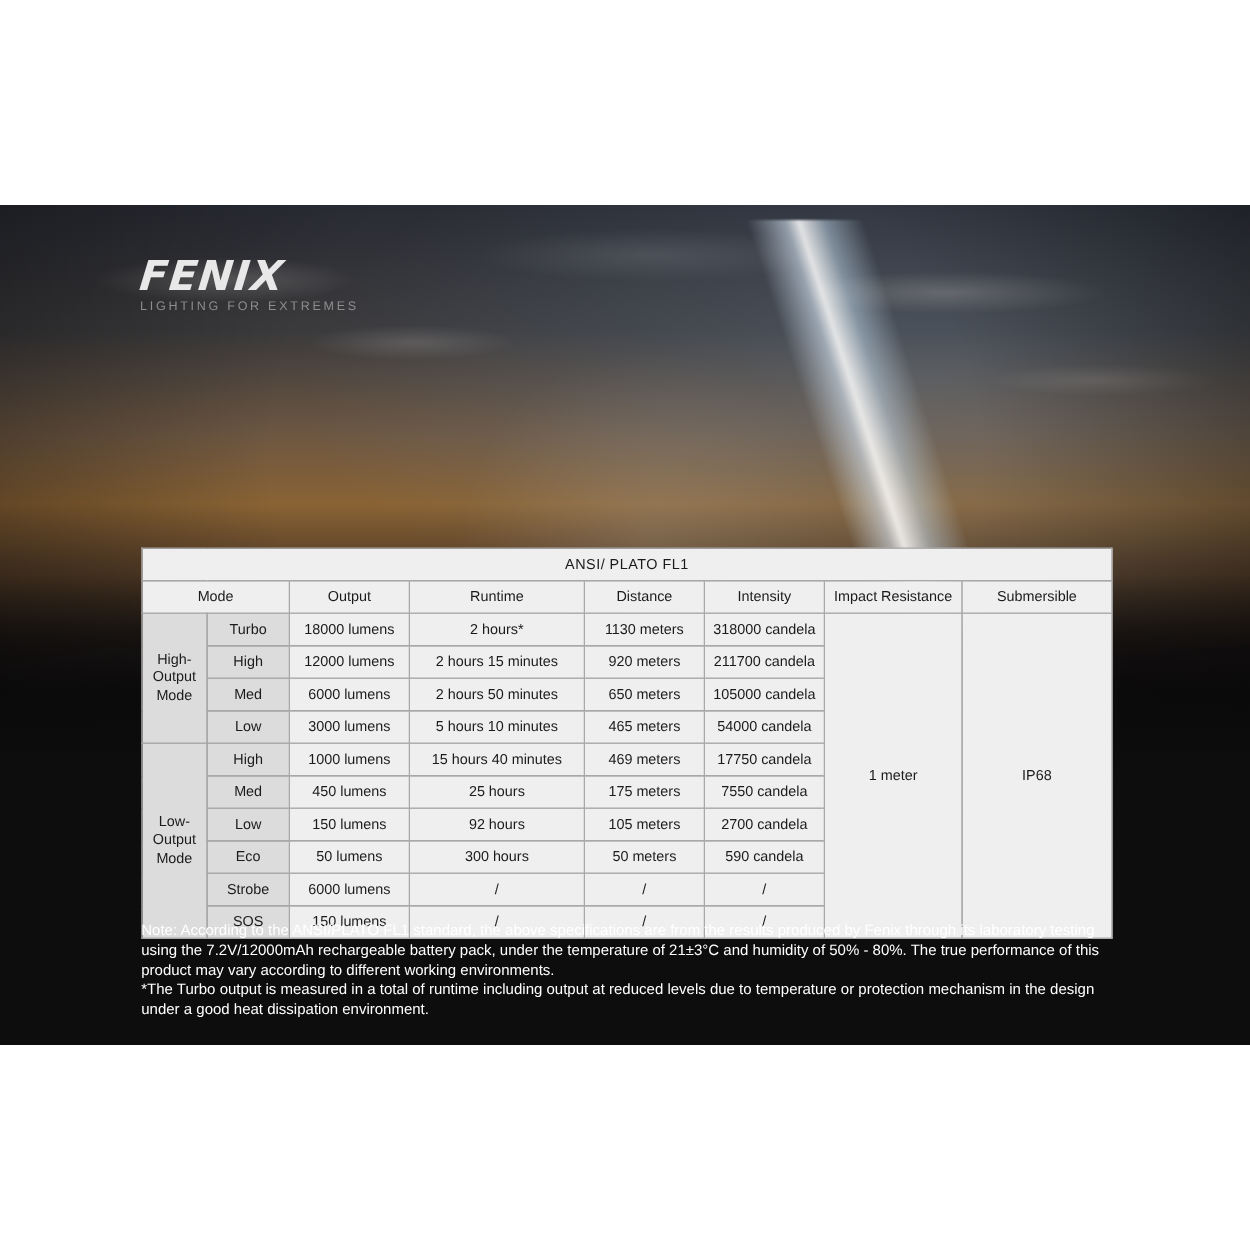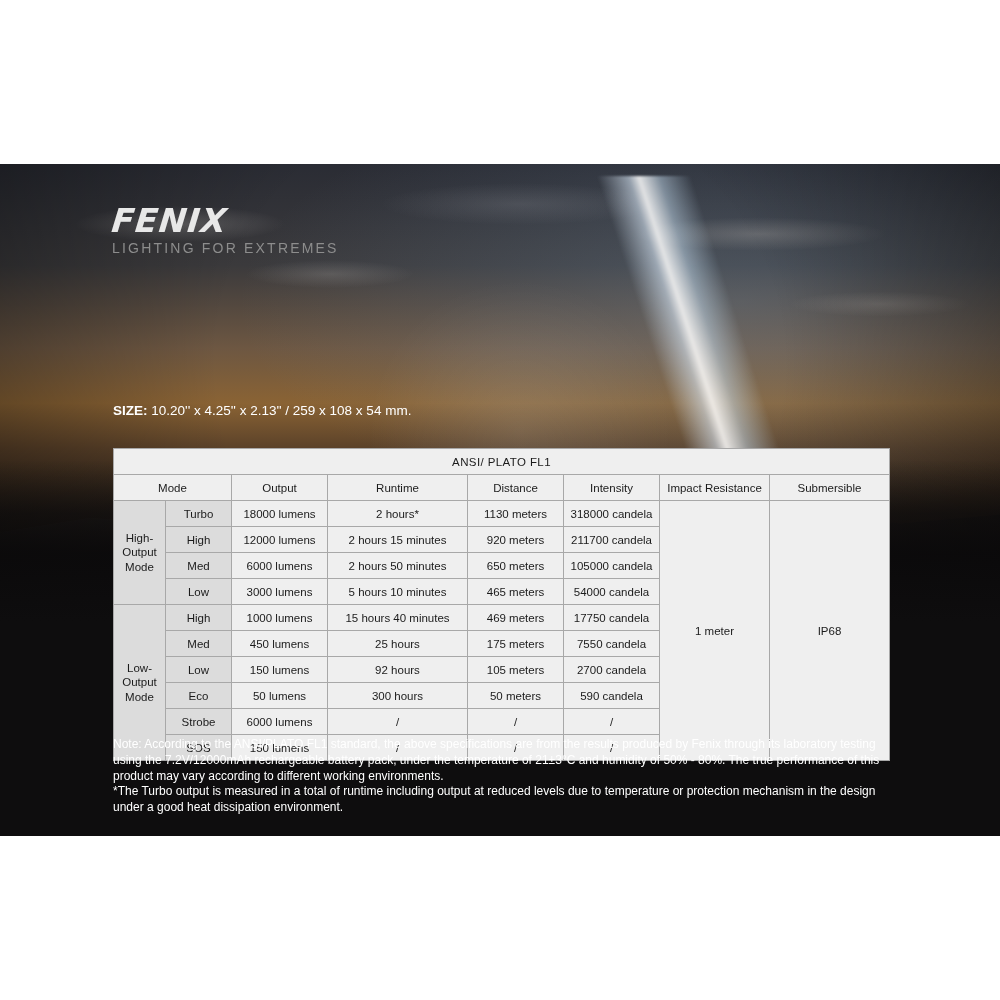"LIGHTING FOR EXTREMES" .logo-sub { font-size: 14px -> 10px }
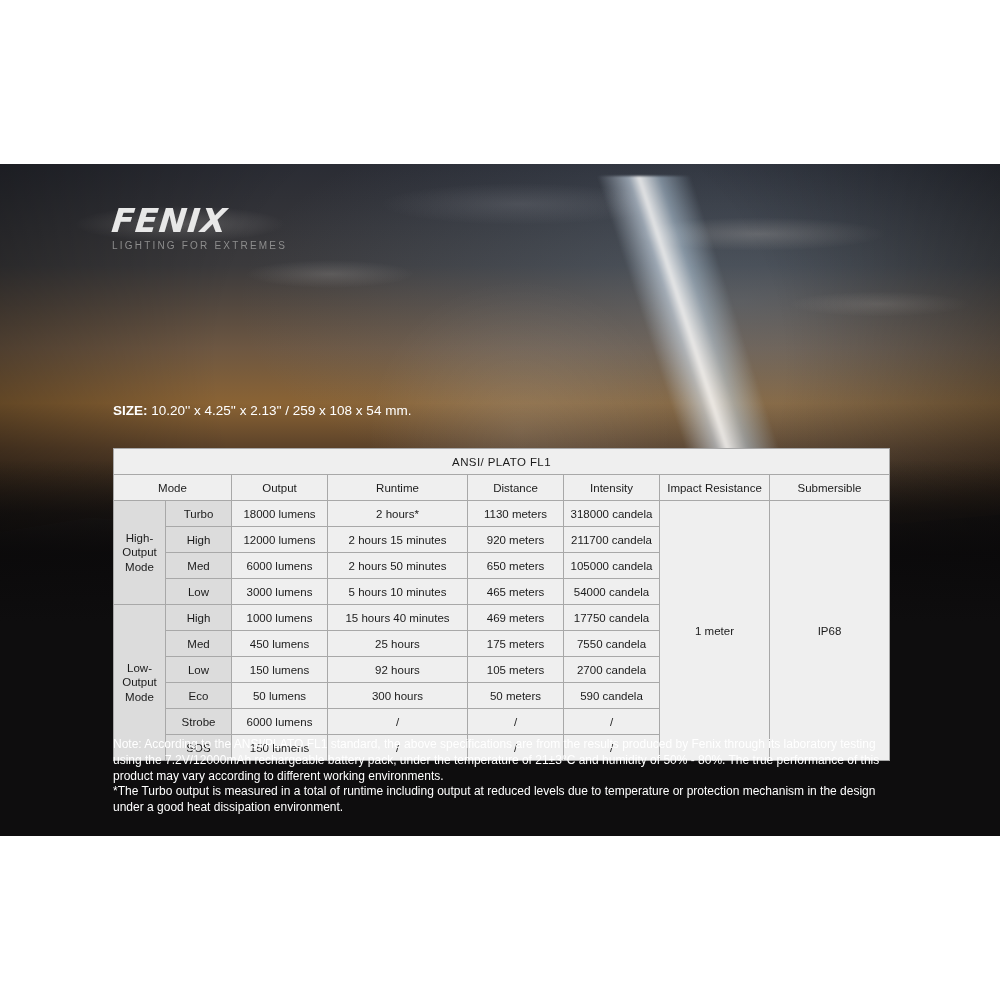"SIZE: 10.20'' x 4.25'' x" div { html: <div> <b>SIZE:</b><span> 10.20'' x 4.25'' x 2.13'' / 259 x 108 x 54 mm.</span> </div> -> none }
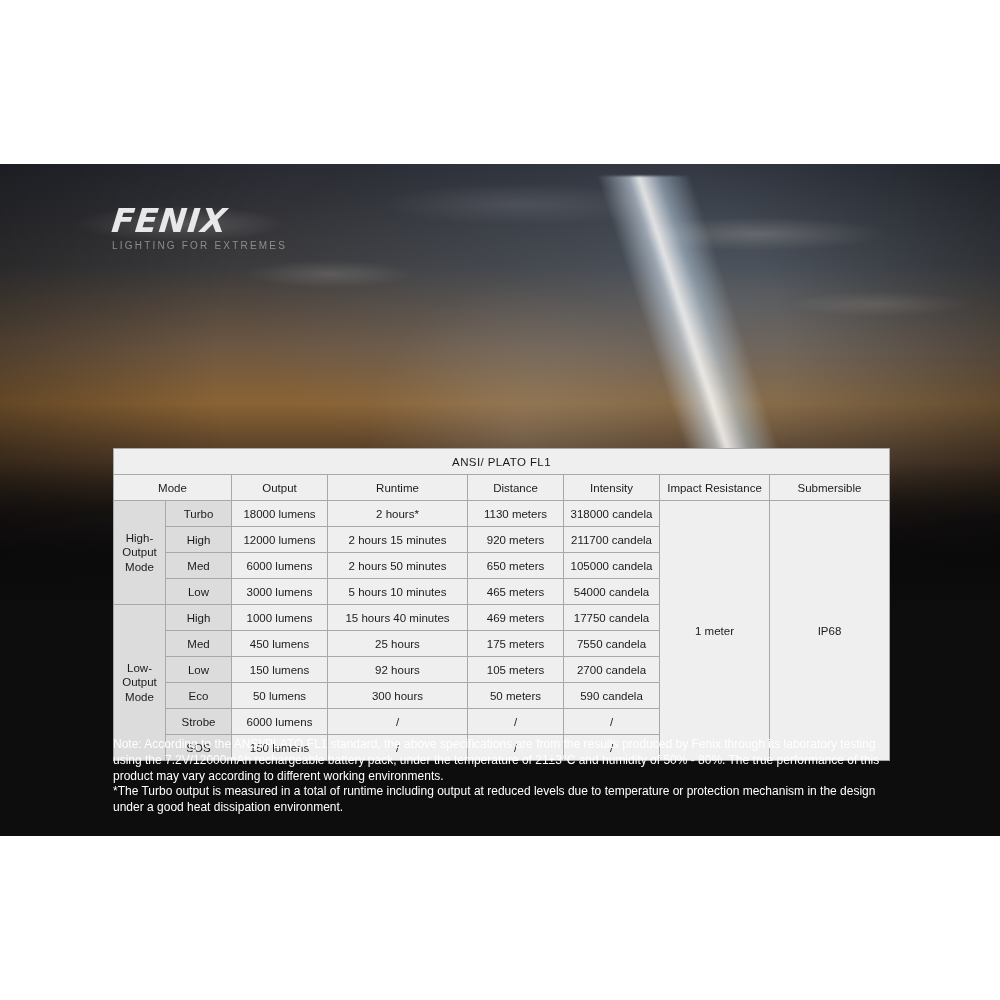"ANSI/ PLATO FL1" .table-wrap { top: 284px -> 274px }
